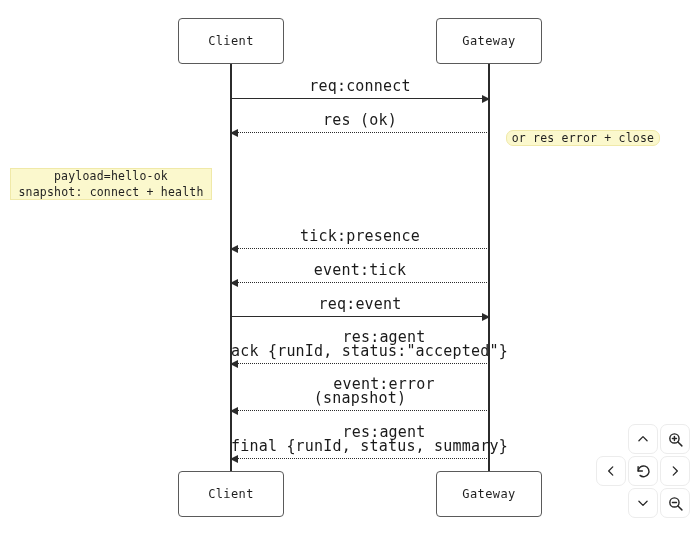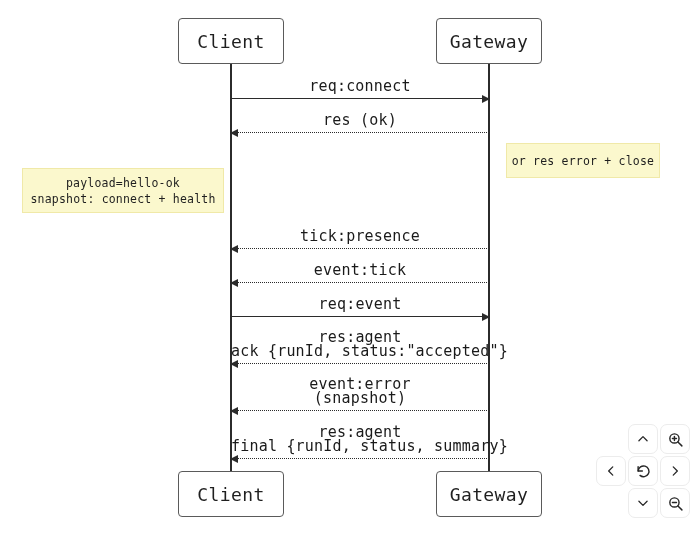"Client" .participant { font-size: 18px -> 12px }
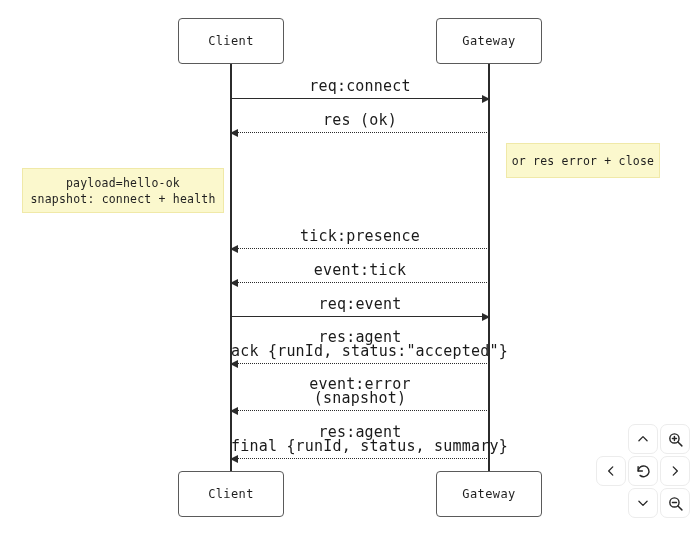"or res error + close" .note-right { border-radius: none -> 7px; height: 35px -> 16px; top: 143px -> 130px }
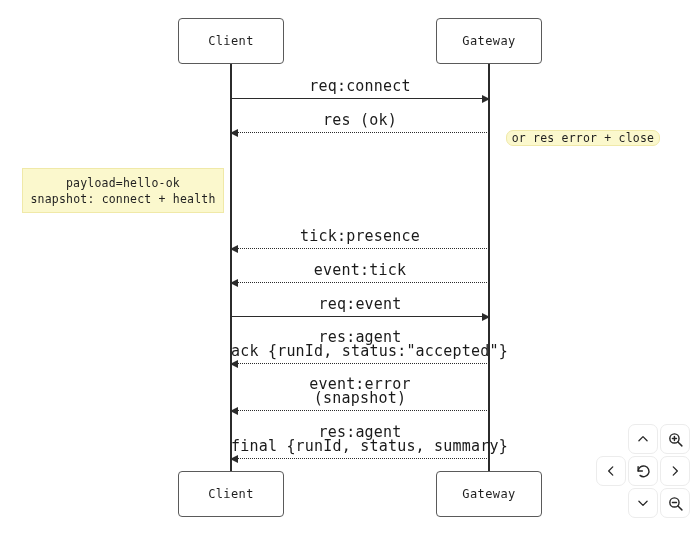"payload=hello-ok" .note-left { height: 45px -> 32px; left: 22px -> 10px }
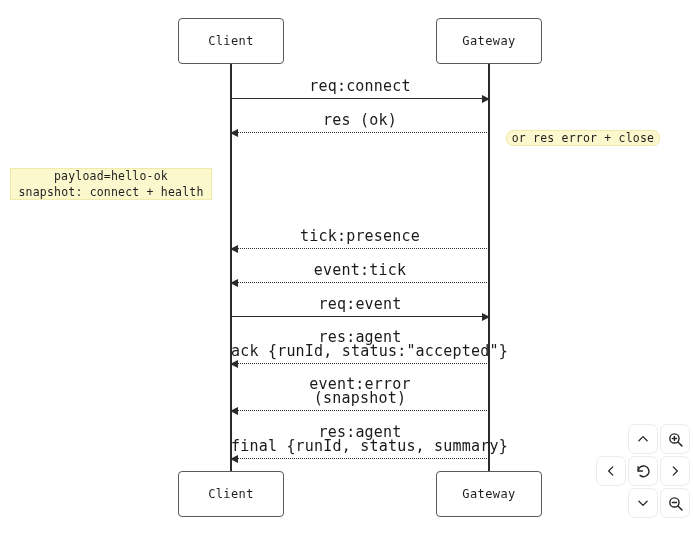"res:agent" .msg-label.double { padding-left: none -> 24px }
